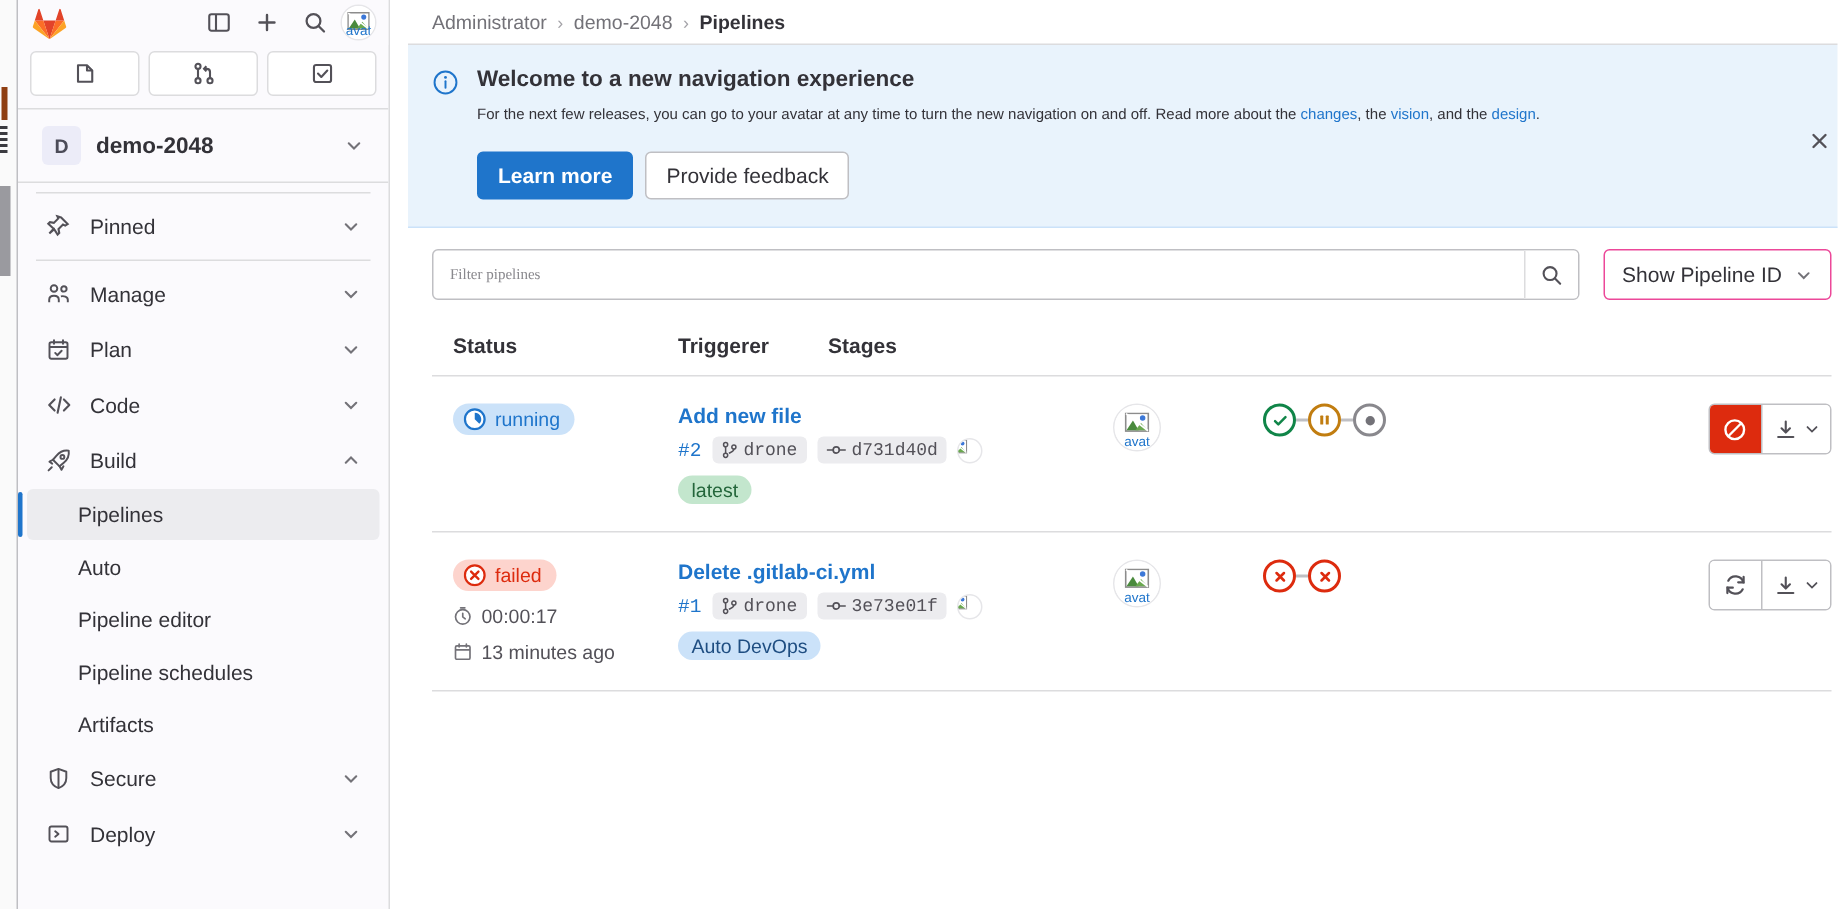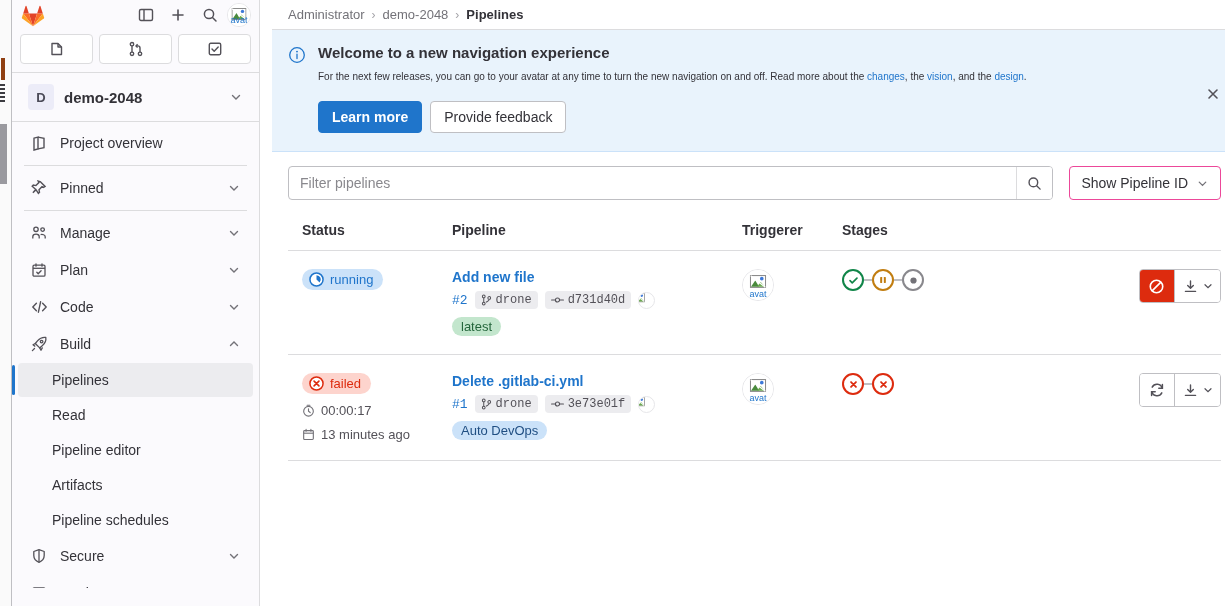"Project overview" div.nav-item { html: <div> <span> <svg> <path></path> <path></path> </svg> </span> <span>Project overview</span> </div> -> none }
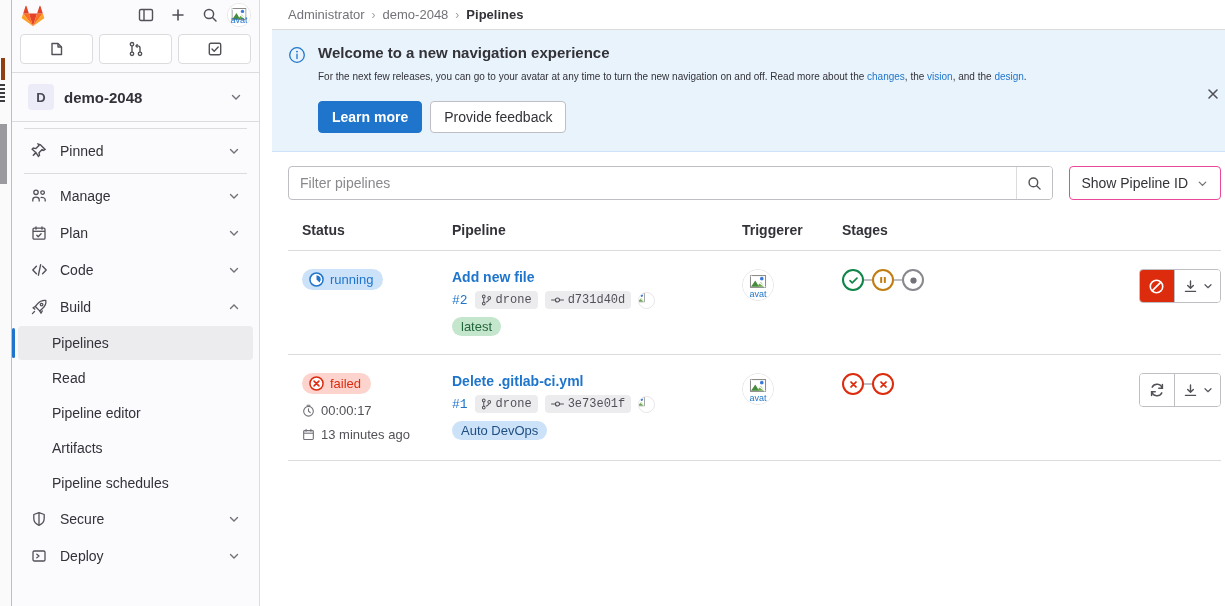"Filter pipelines" .filter-input { font-family: Liberation Sans, sans-serif -> Liberation Serif, serif; font-size: 14px -> 10px }
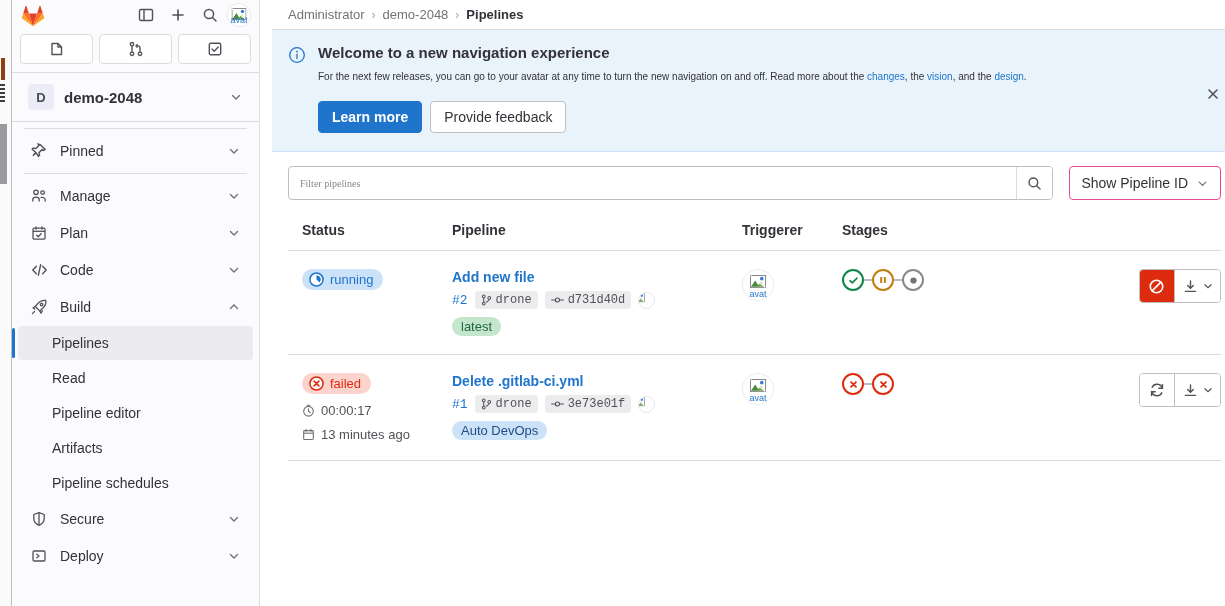"Pipeline" div.col-pipeline { html: <div>Pipeline</div> -> none }
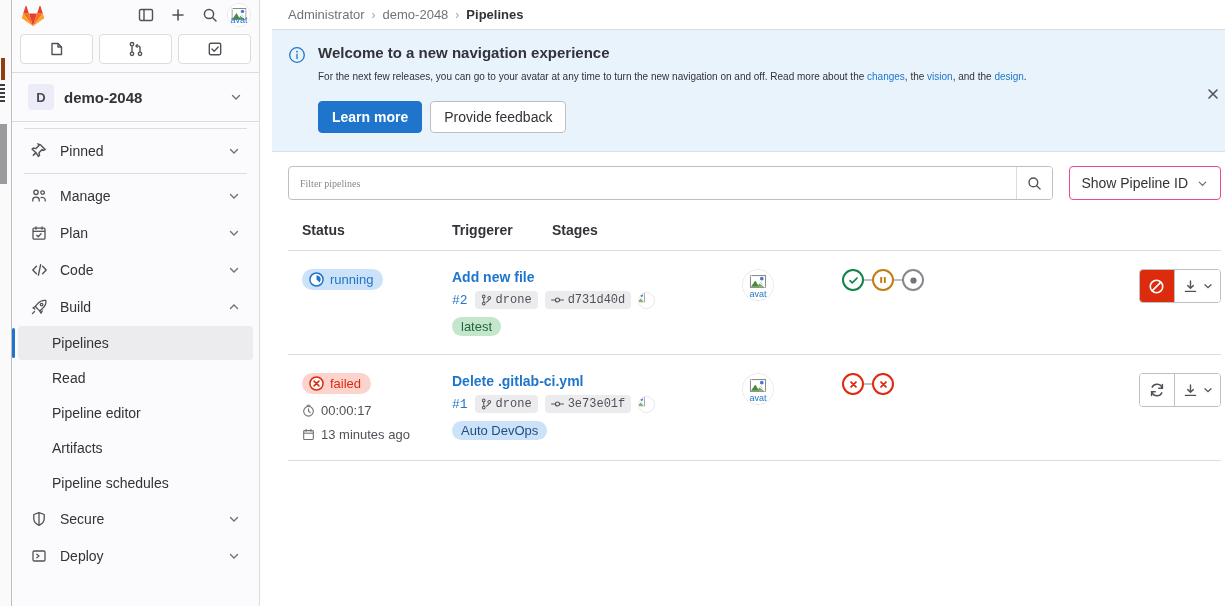"Read" span { text: Read -> Auto }
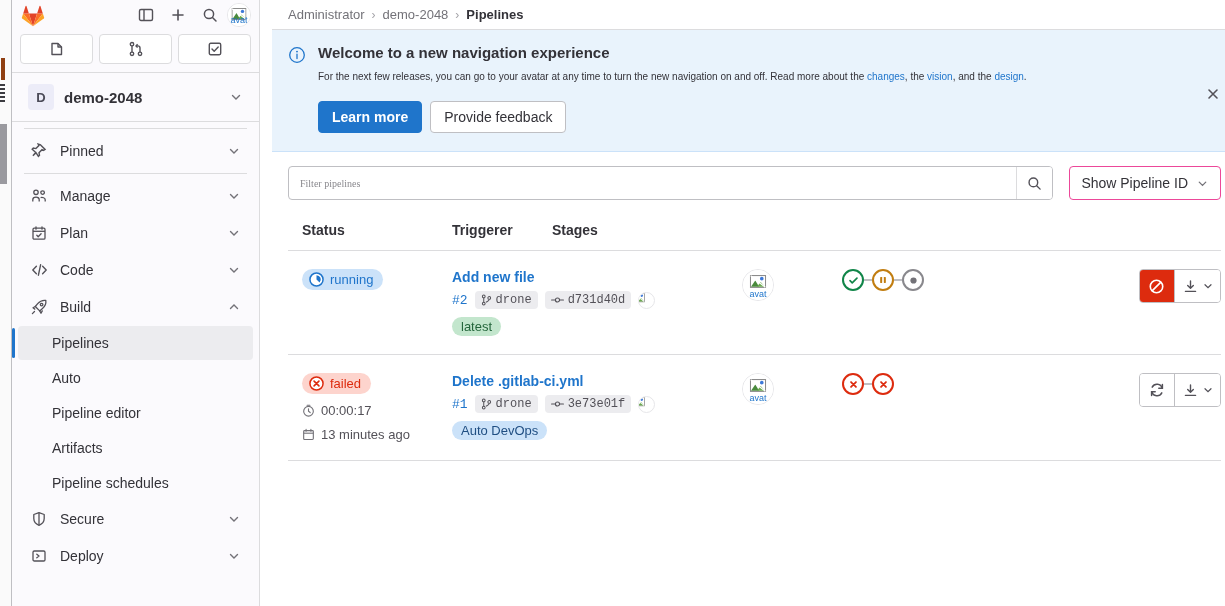"Artifacts" div.subnav-item { order: before "Pipeline schedules" -> after "Pipeline schedules" }
